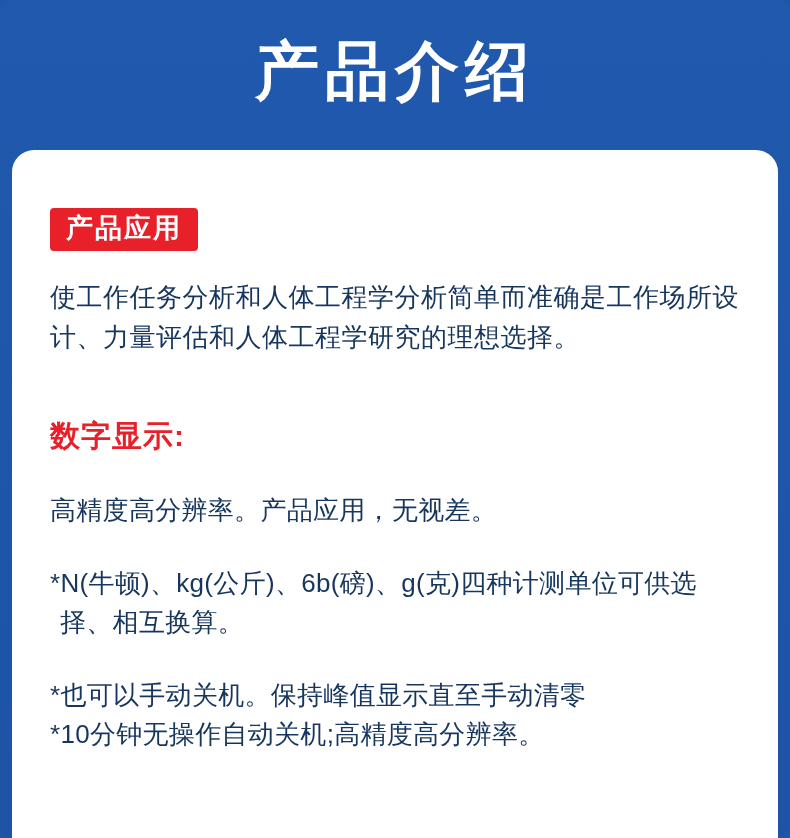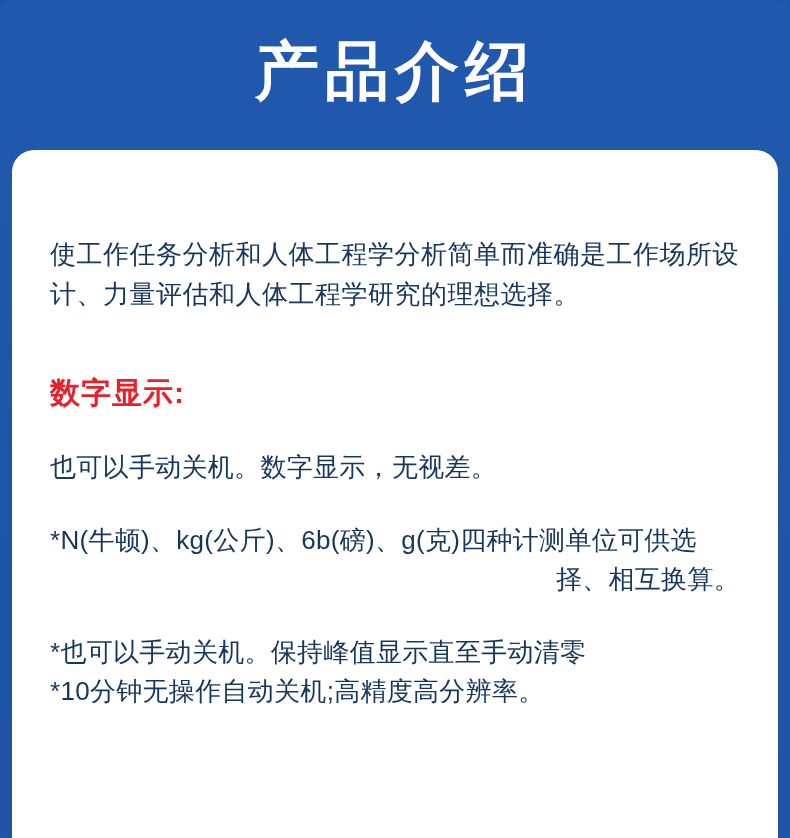"产品应用" div.tag { html: none -> <div>产品应用</div> }
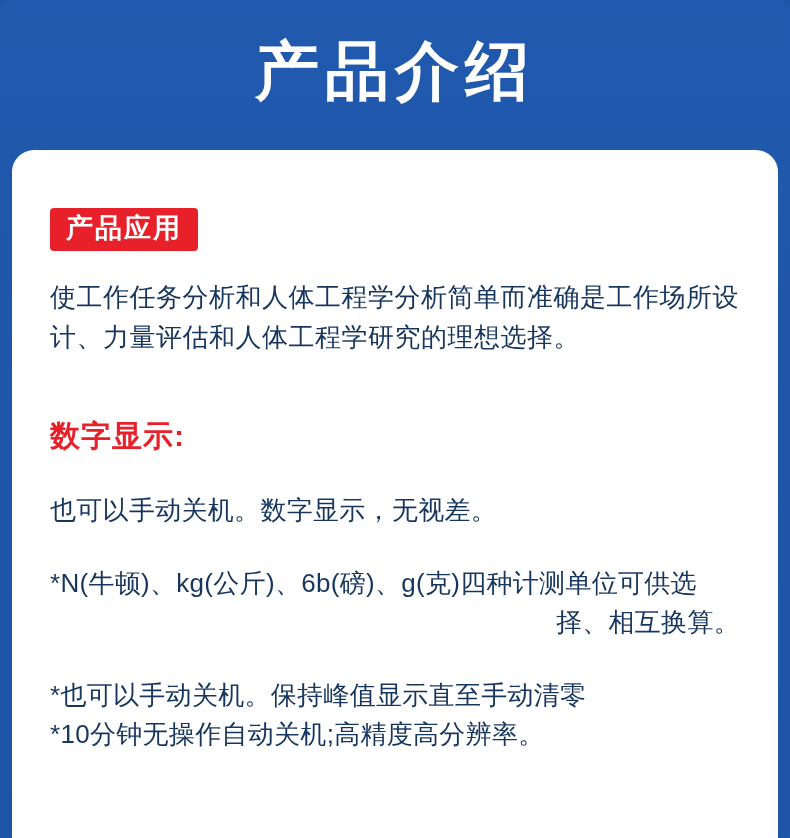"也可以手动关机。数字显示，无视差。" span.feature-line { text: 也可以手动关机。数字显示 -> 高精度高分辨率。产品应用 }
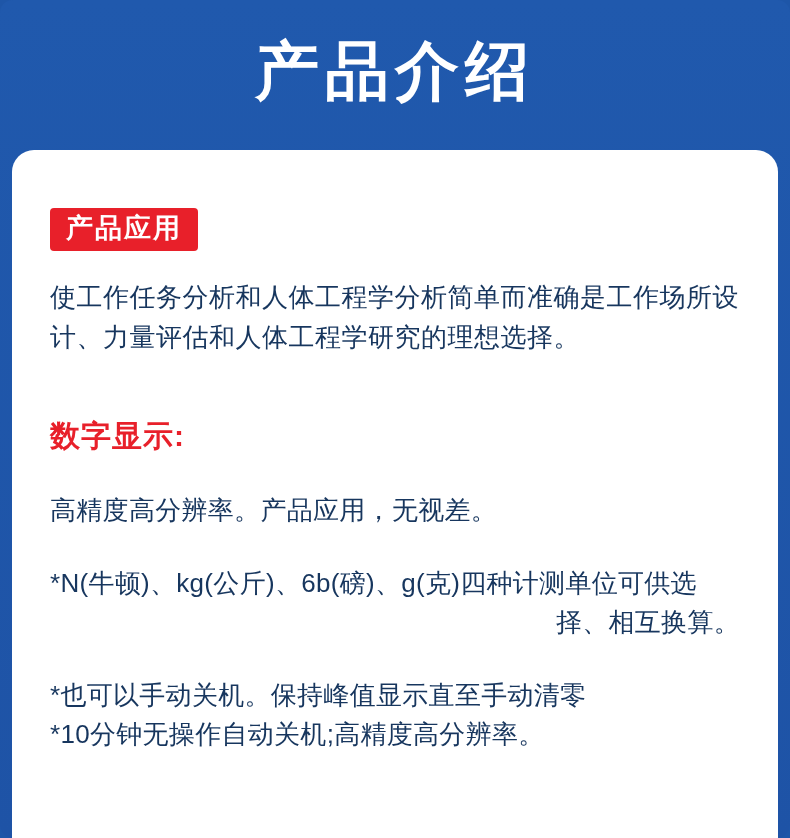"择、相互换算。" .feature-line.indent2 { text-align: right -> none }
